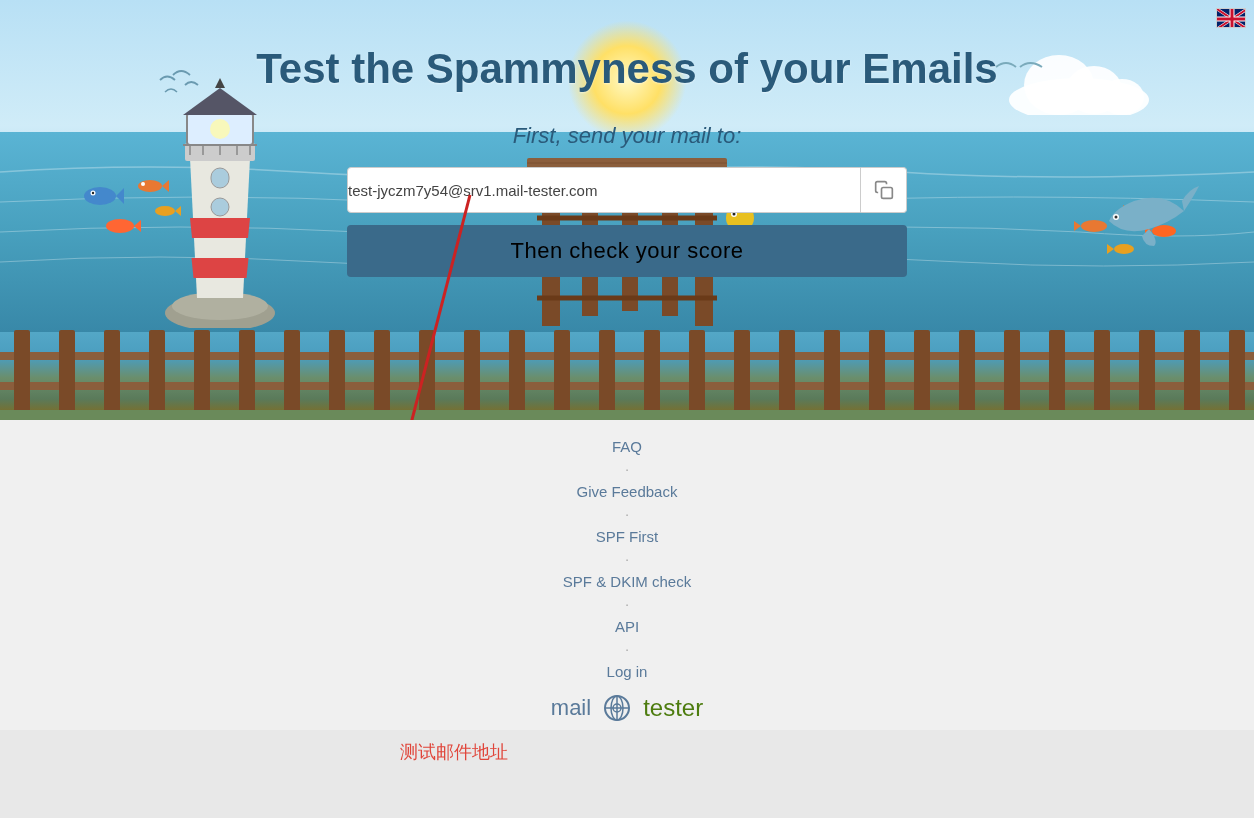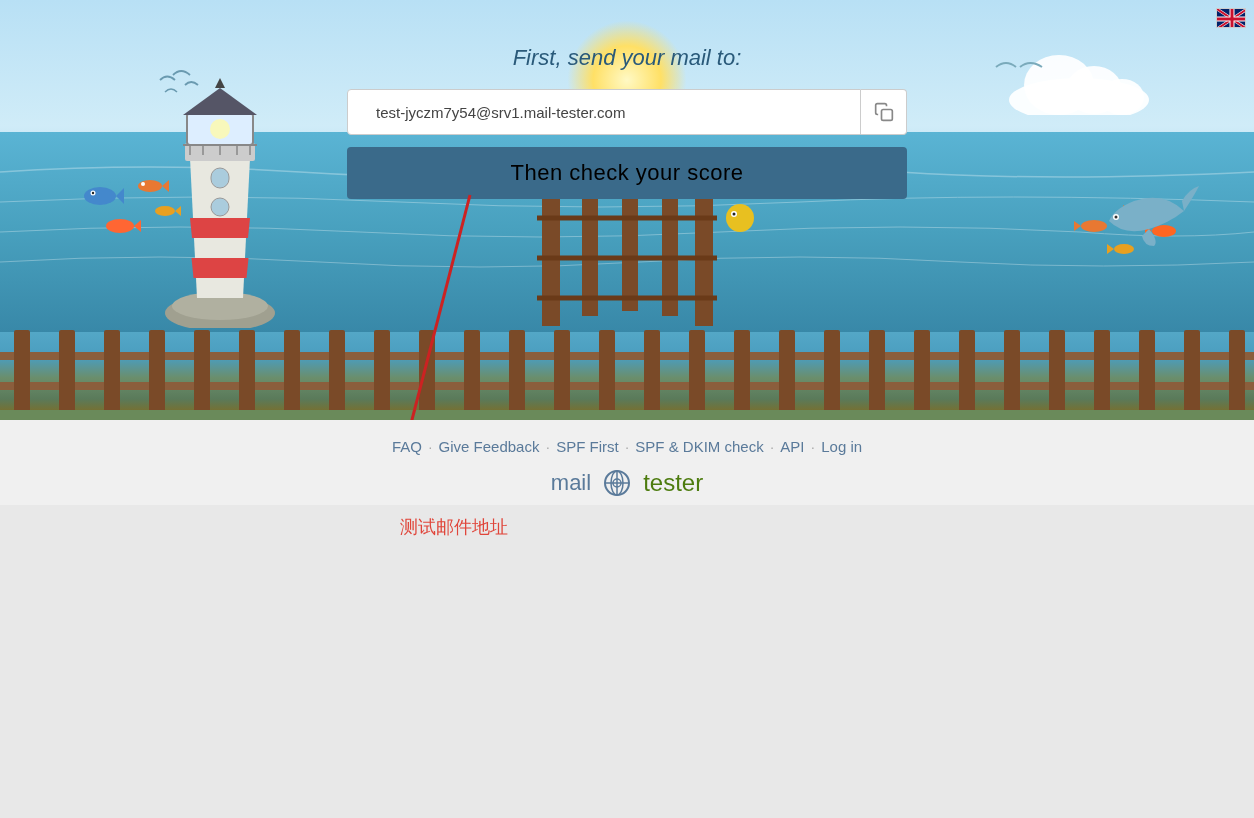"Test the Spammyness of your" h1.hero-title { html: none -> <h1>Test the Spammyness of your Emails</h1> }
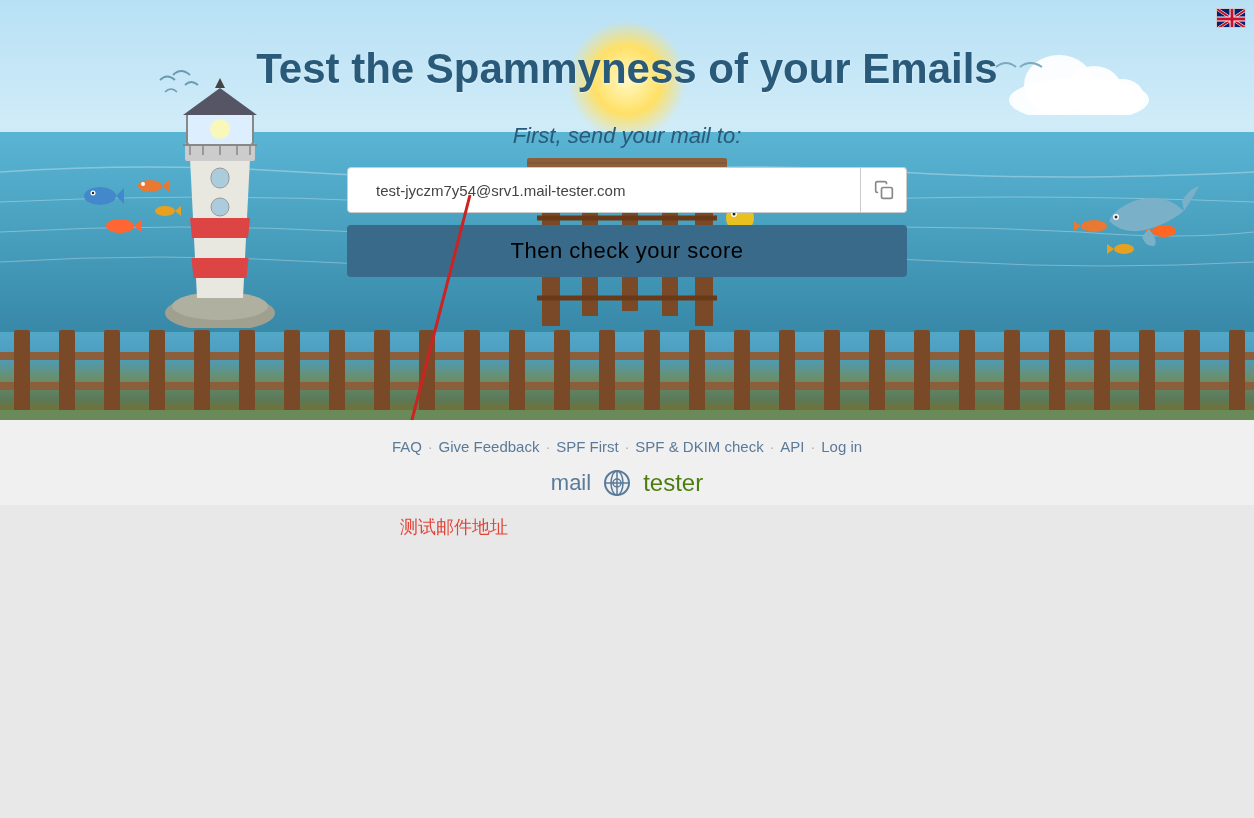"test-jyczm7y54@srv1.mail-tester.com" .email-input { padding: 0 28px -> 0 0 }
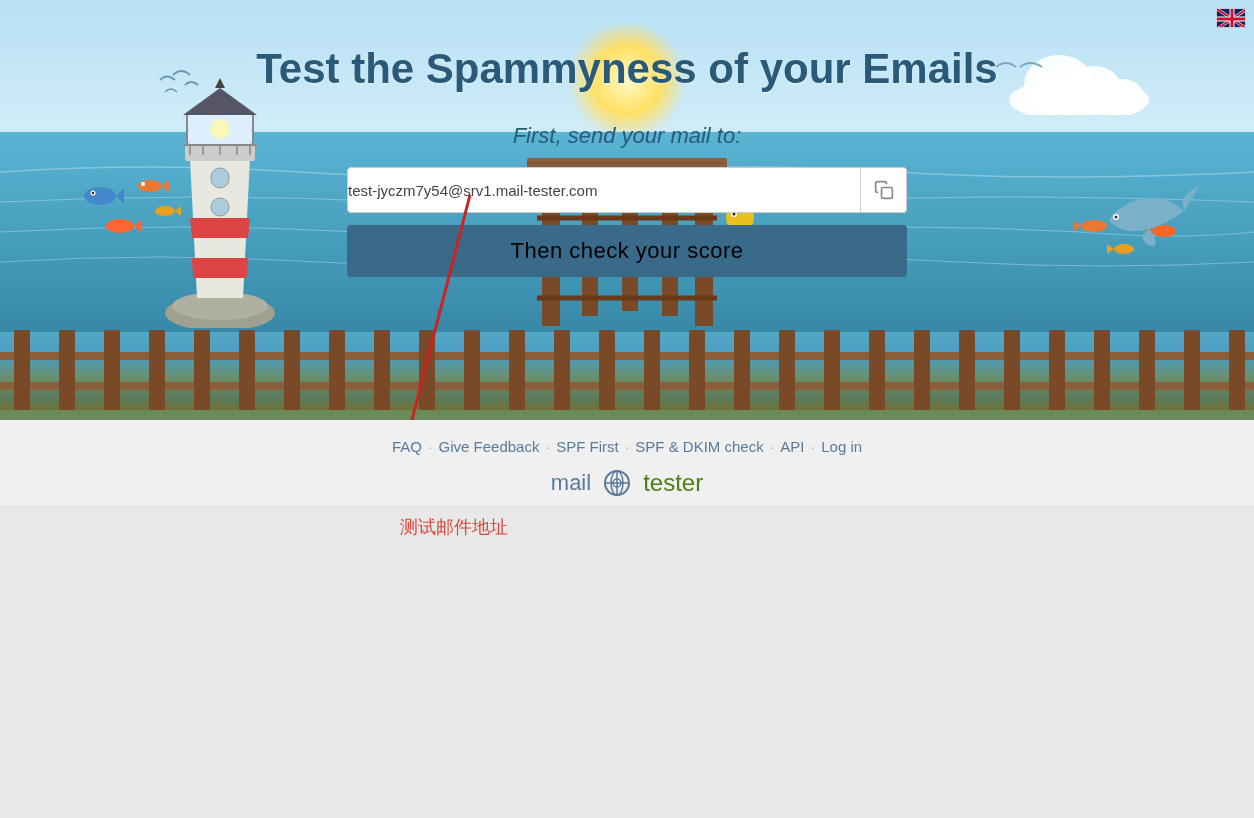"FAQ" .nav-links { flex-direction: none -> column }
